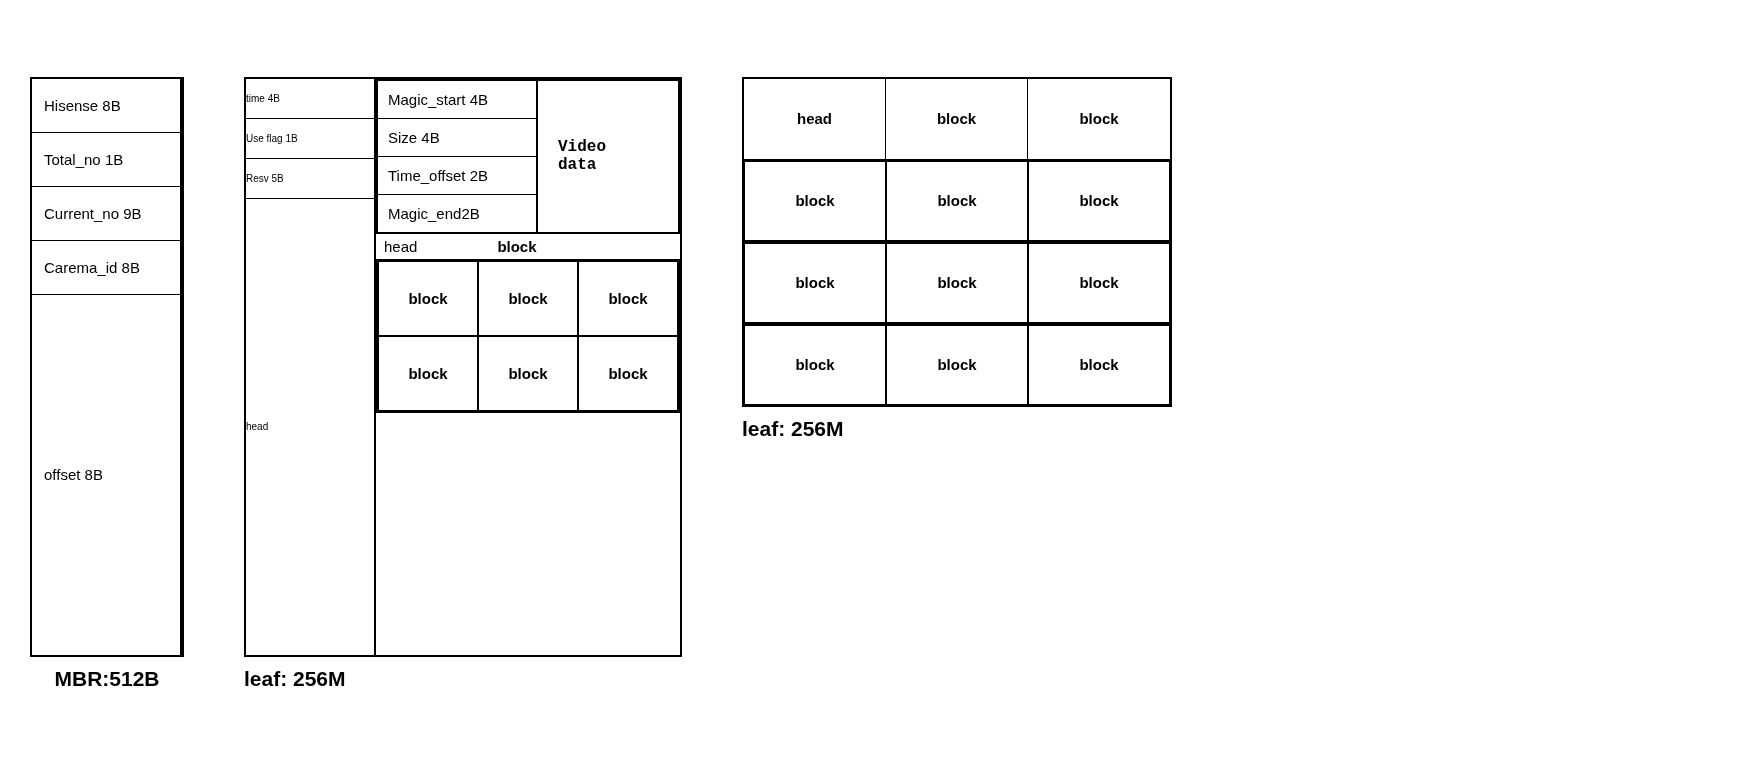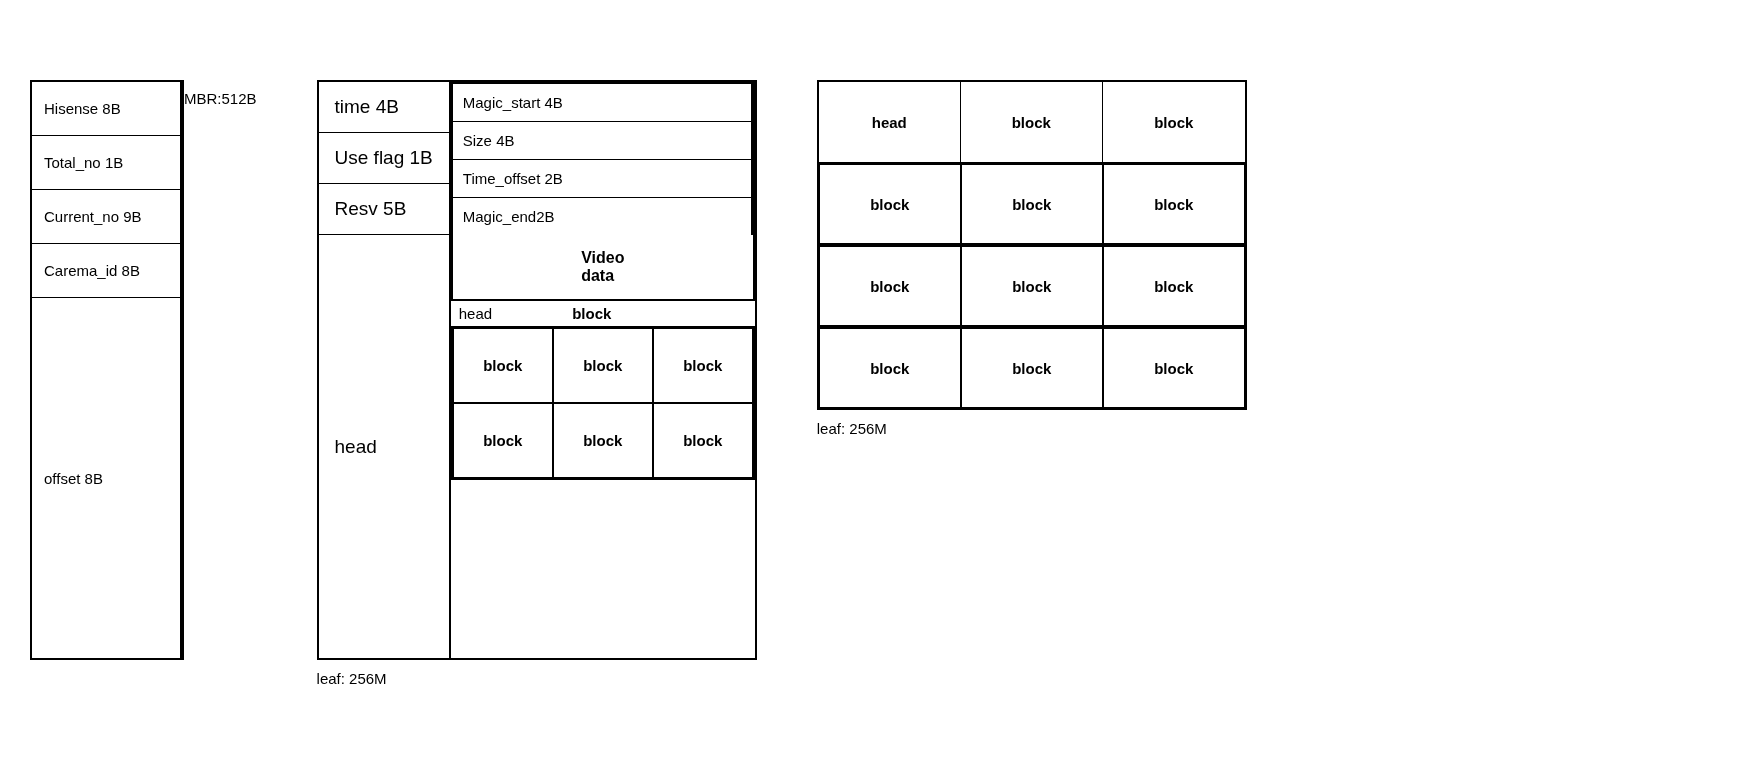"Hisense 8B" .mbr-section { align-items: flex-start -> center; flex-direction: none -> column }
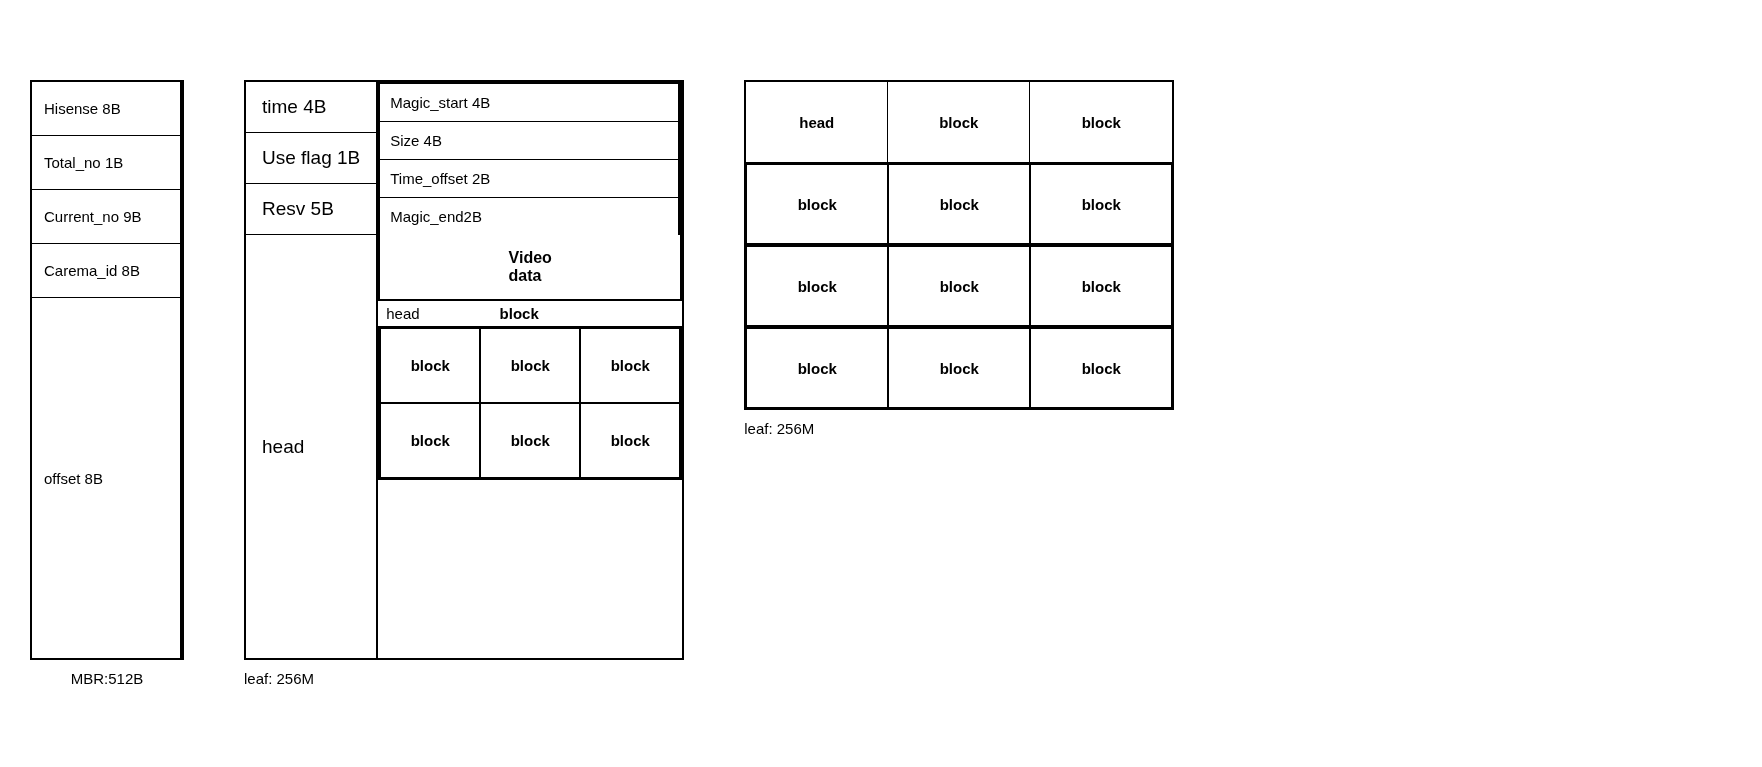"time 4B" .leaf1-col1-cell { font-size: 19px -> 10px; padding: 14px 16px -> 14px 0 }
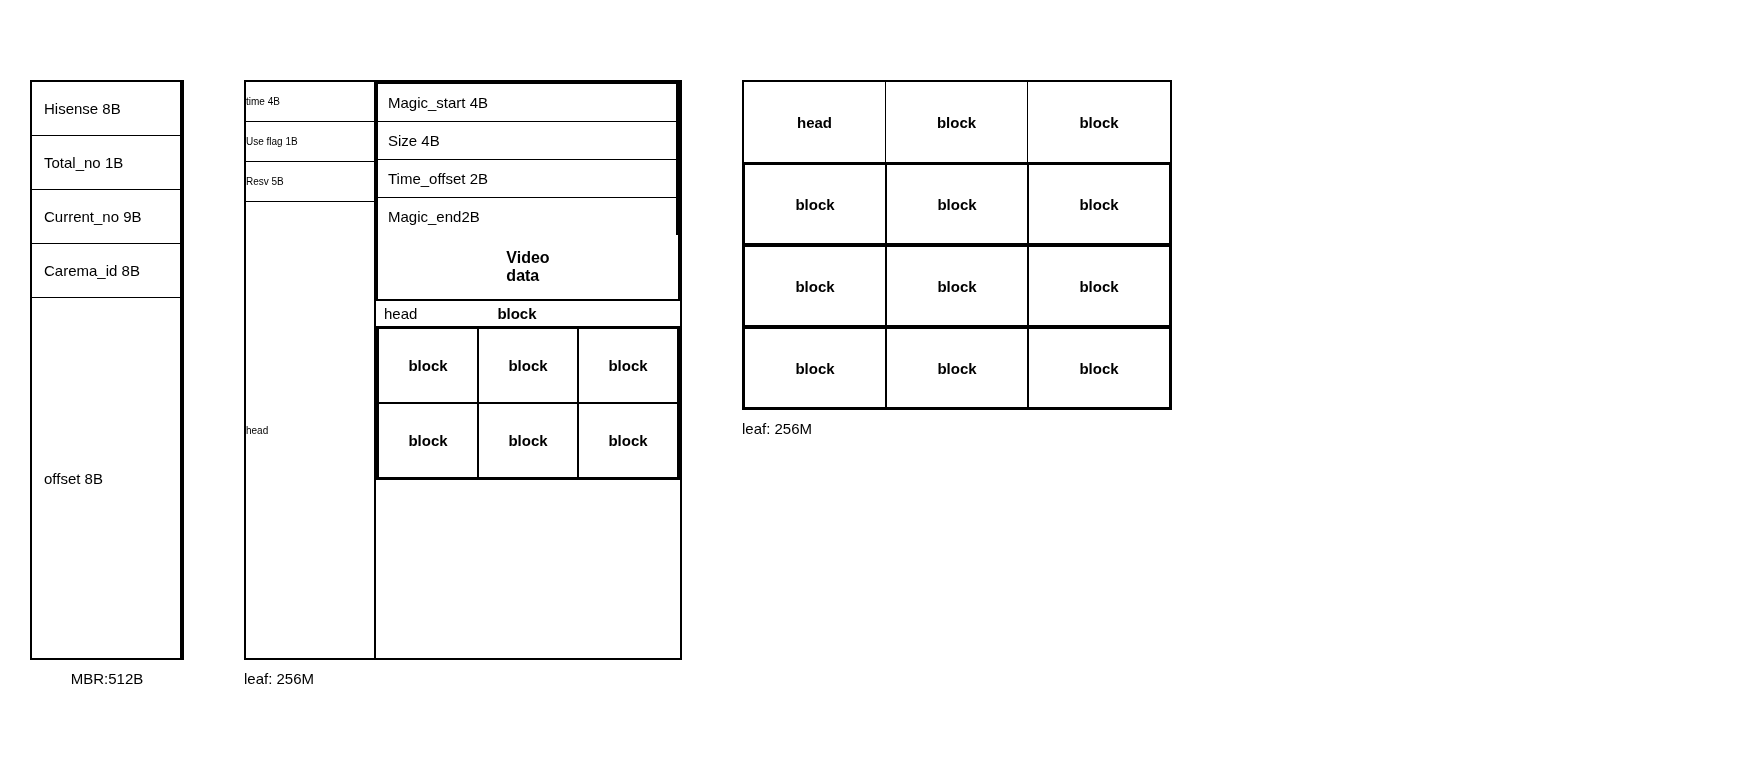"Magic_start 4B" div { flex-direction: column -> row }
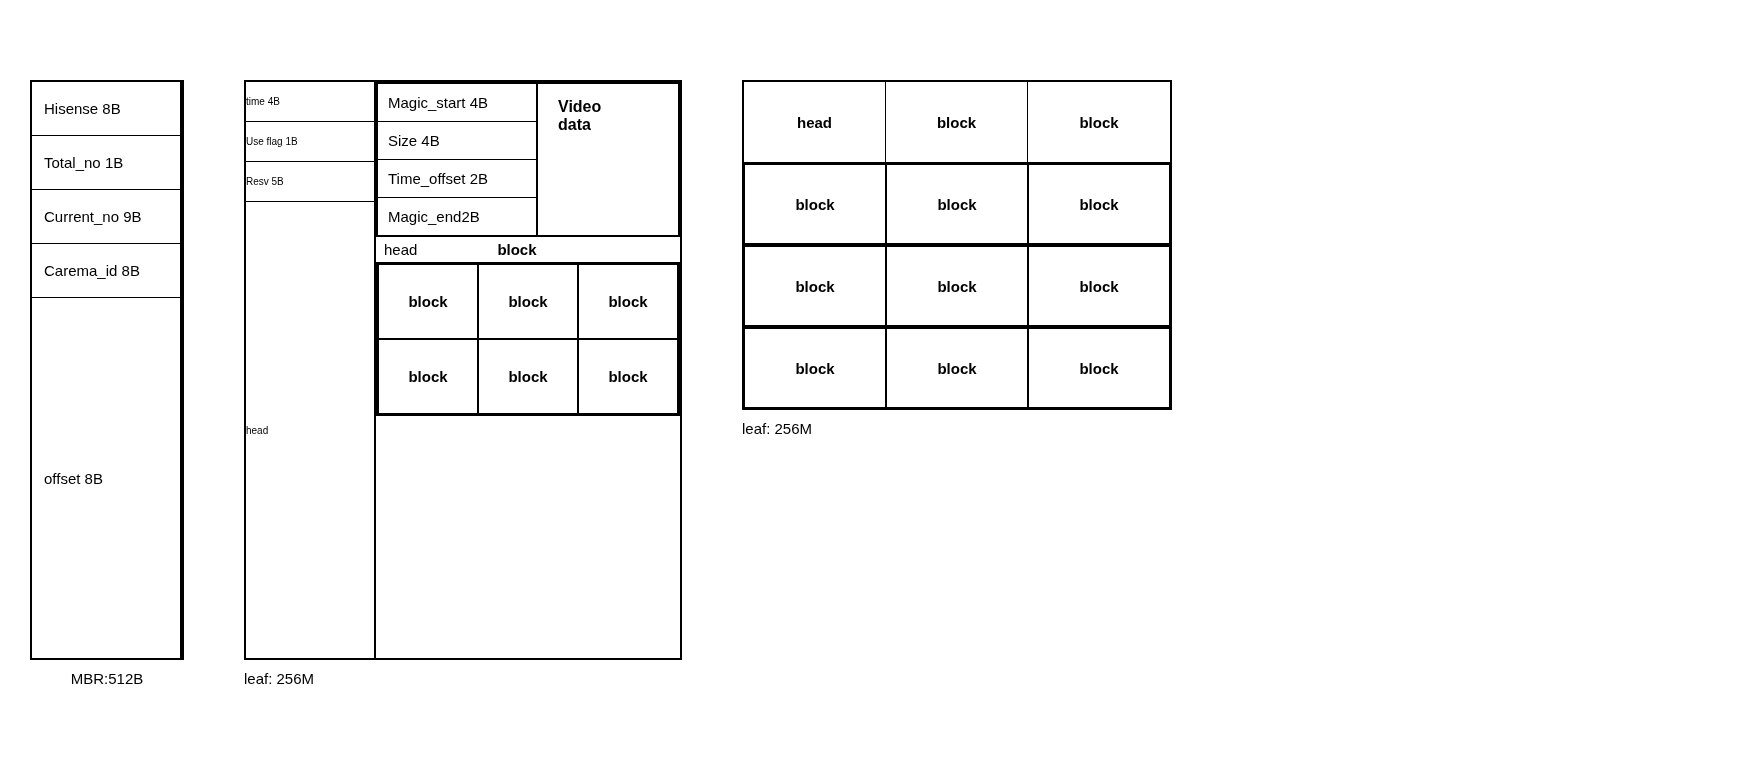"Video" .video-data-col { align-items: flex-start -> center; font-family: none -> Liberation Mono, monospace }
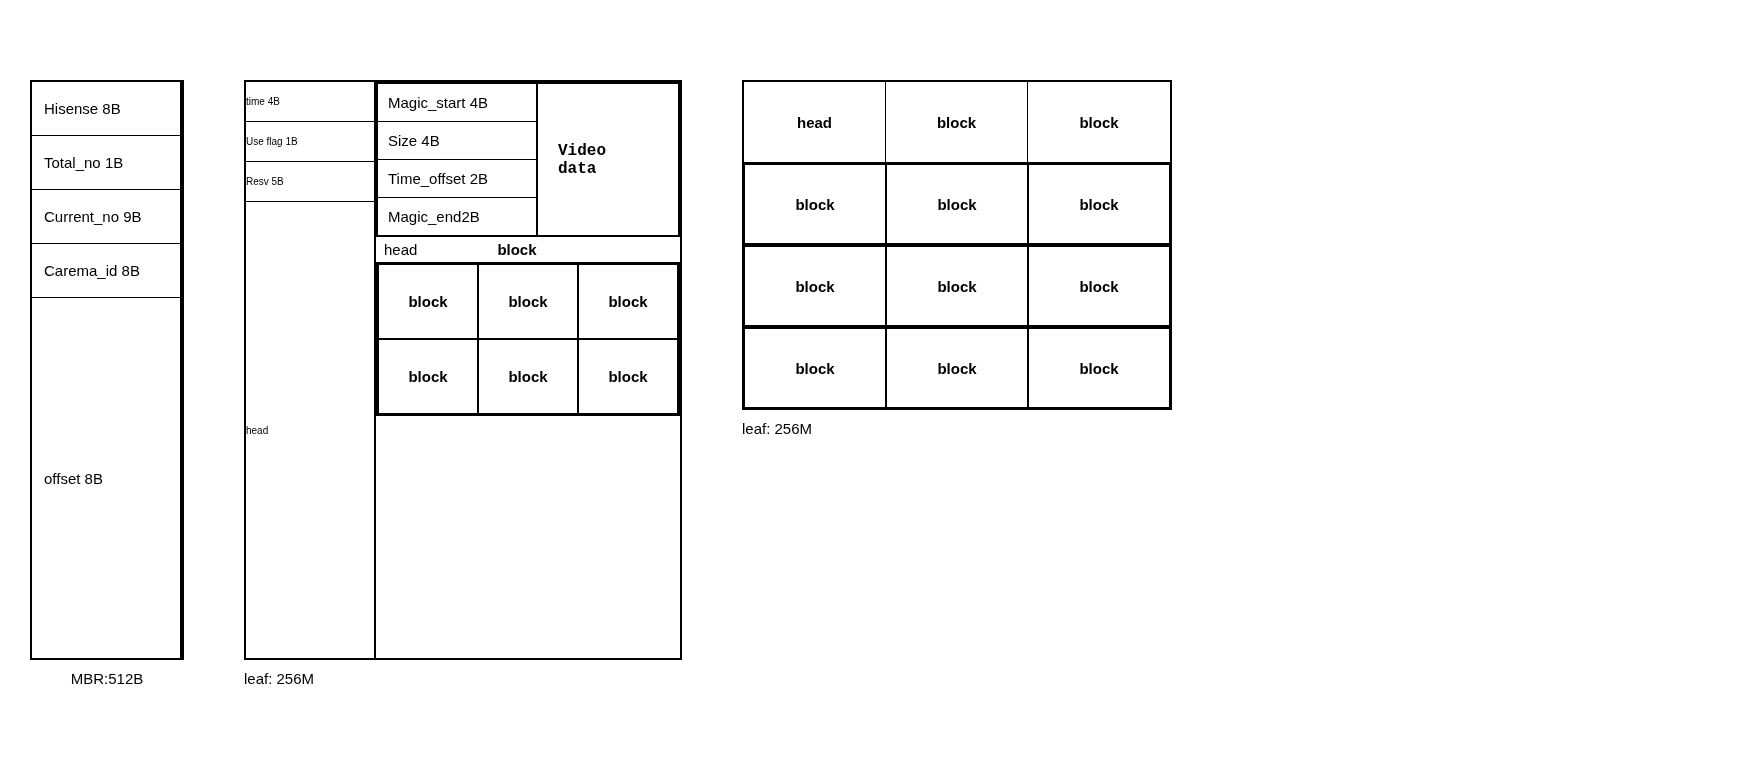"leaf: 256M" .section-label { font-size: 15px -> 21px; font-weight: normal -> bold }
